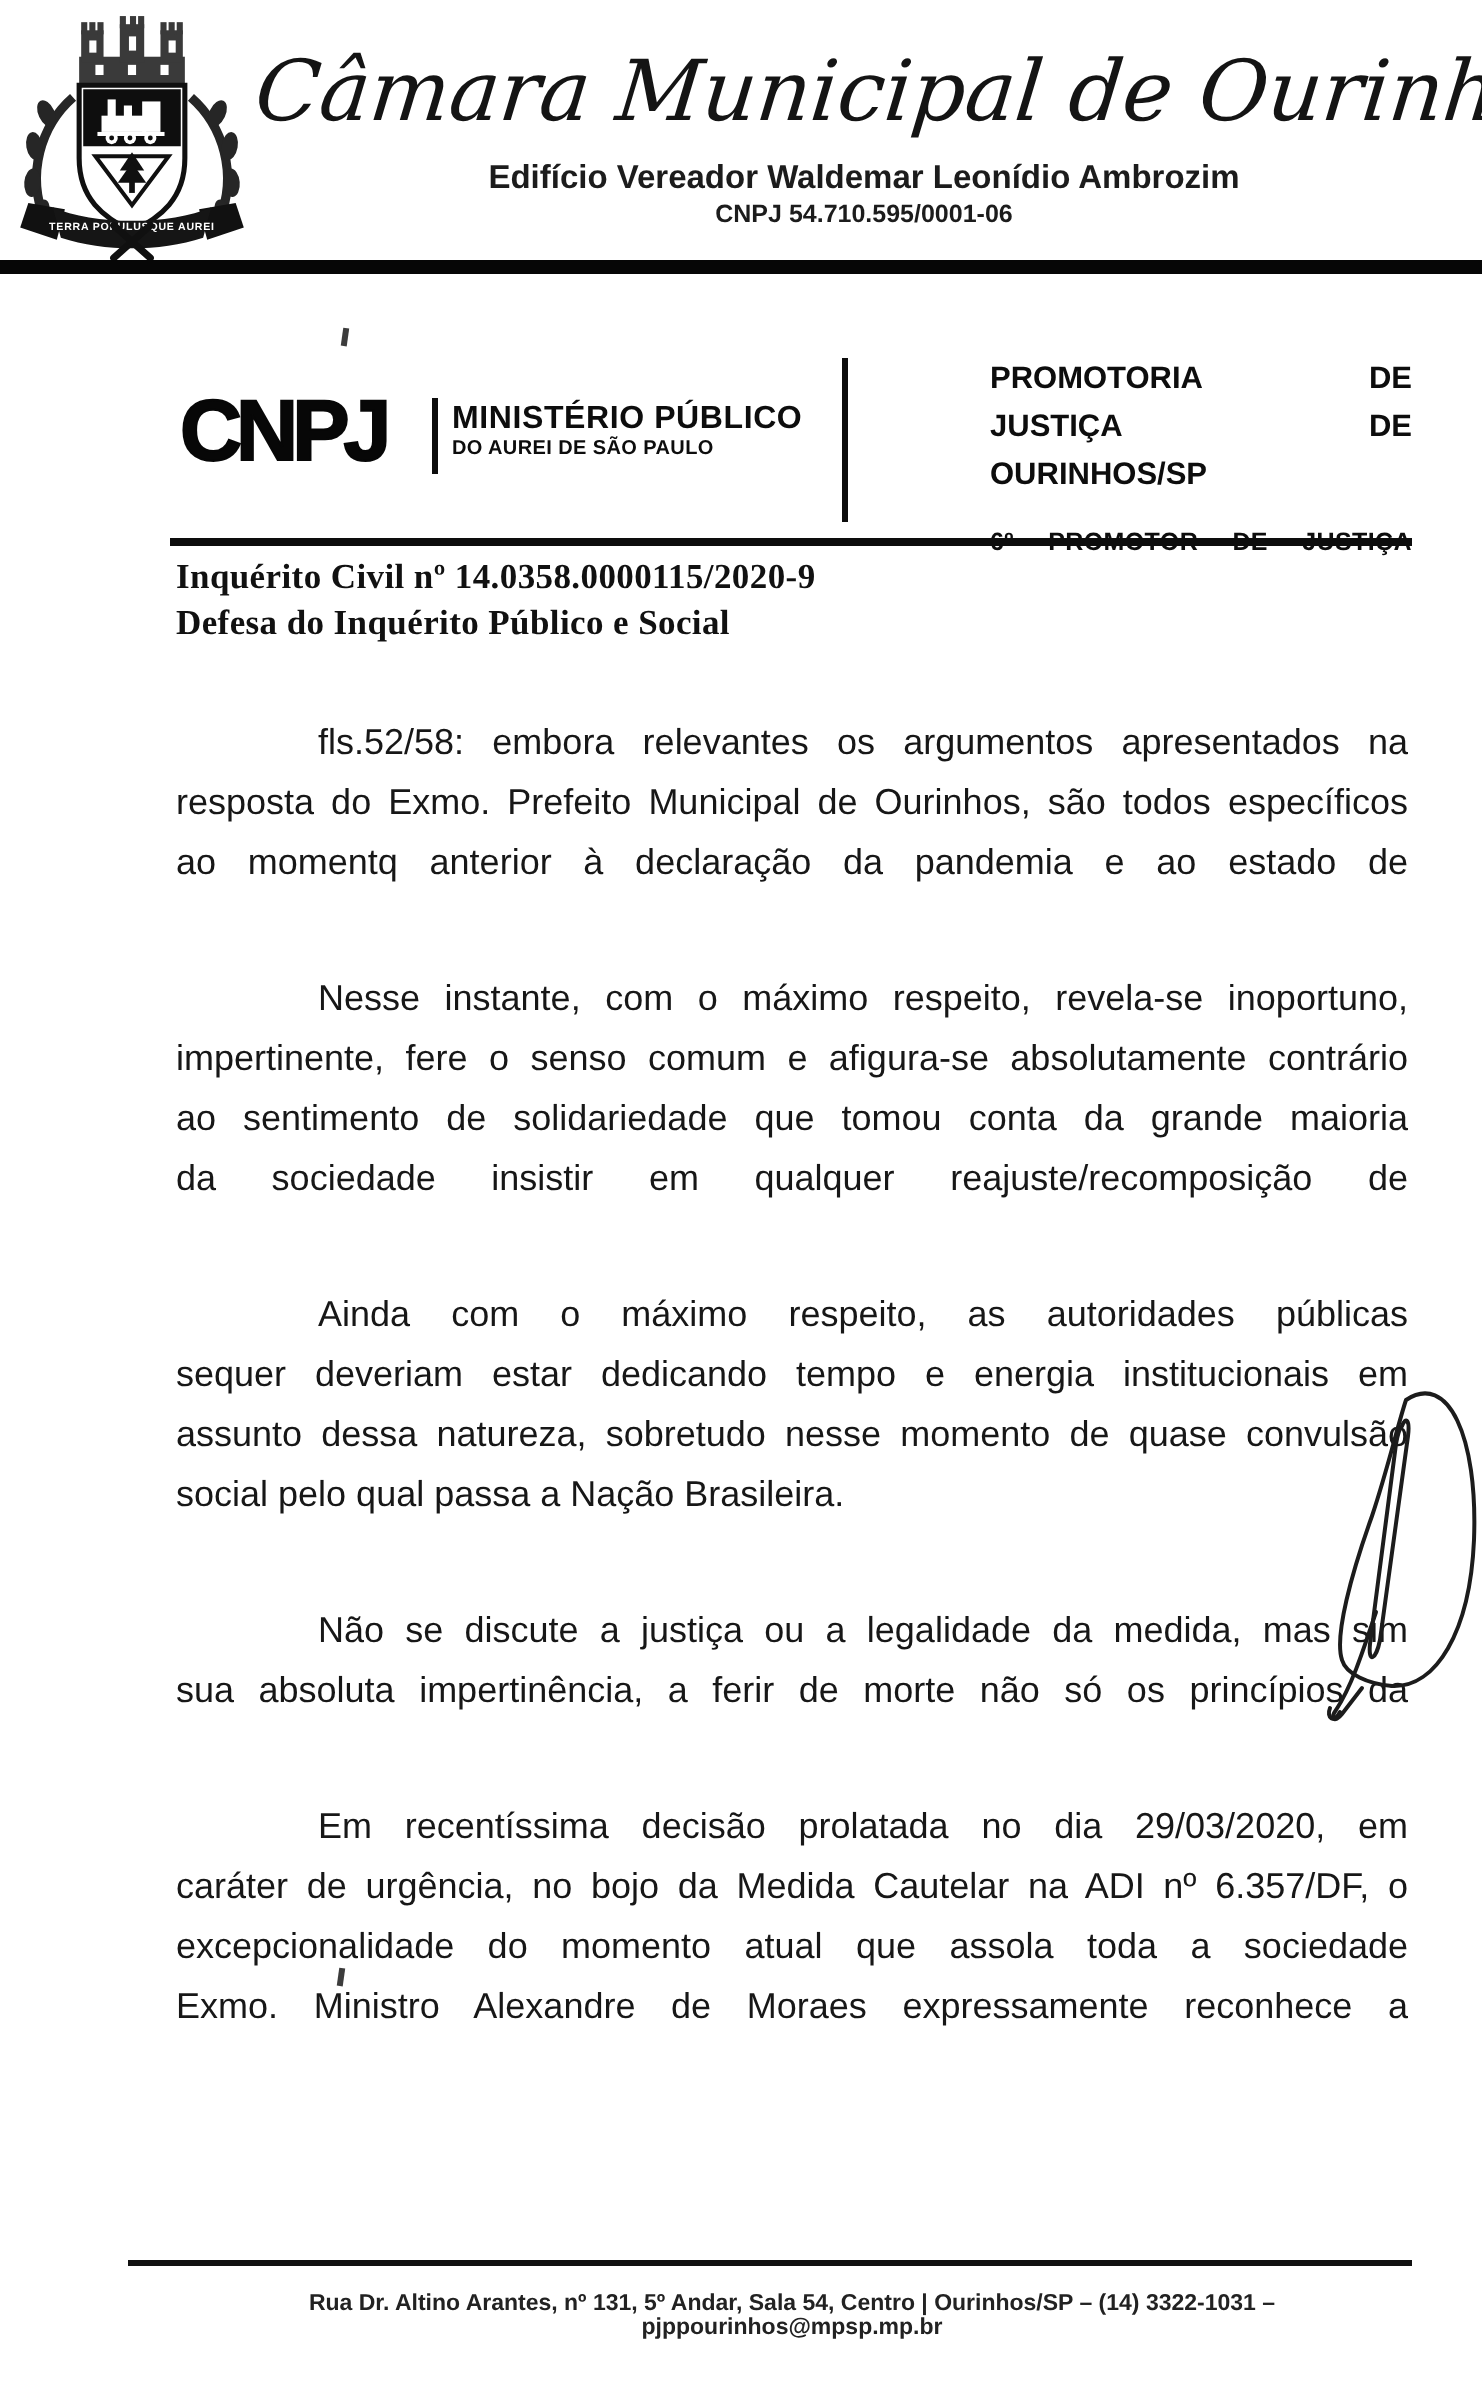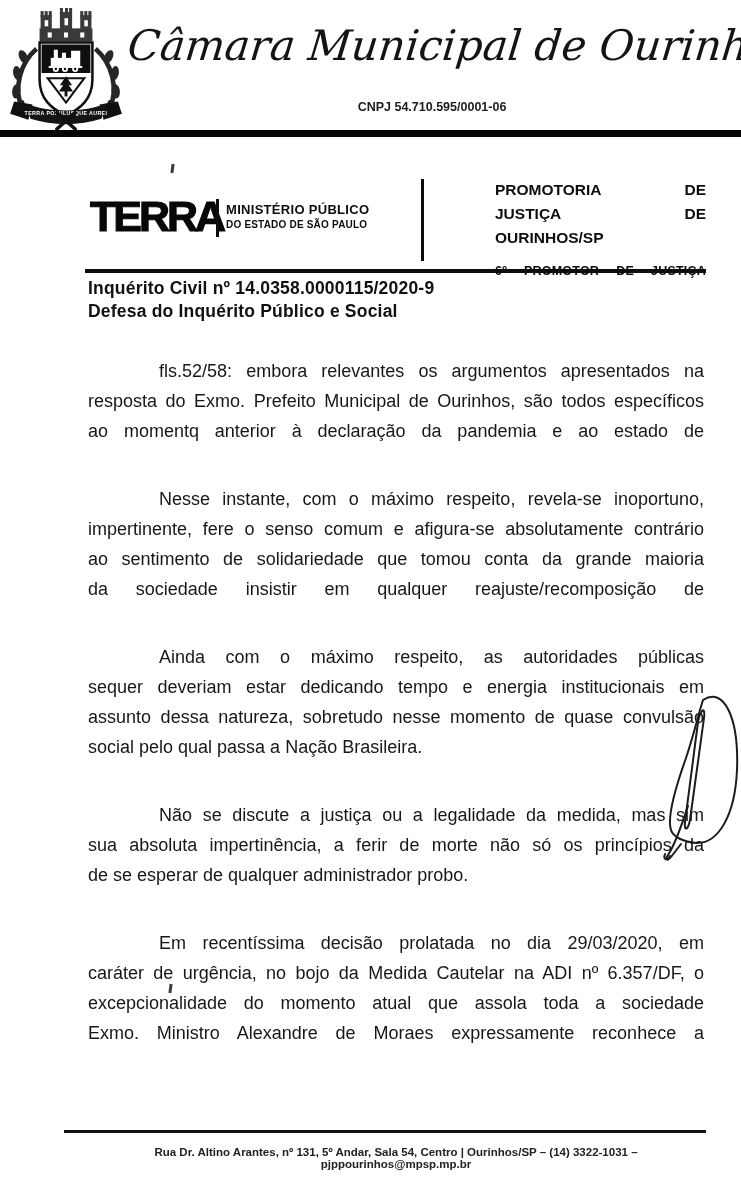"Edifício Vereador Waldemar Leonídio" div.building-line { html: none -> <div>Edifício Vereador Waldemar Leonídio Ambrozim</div> }
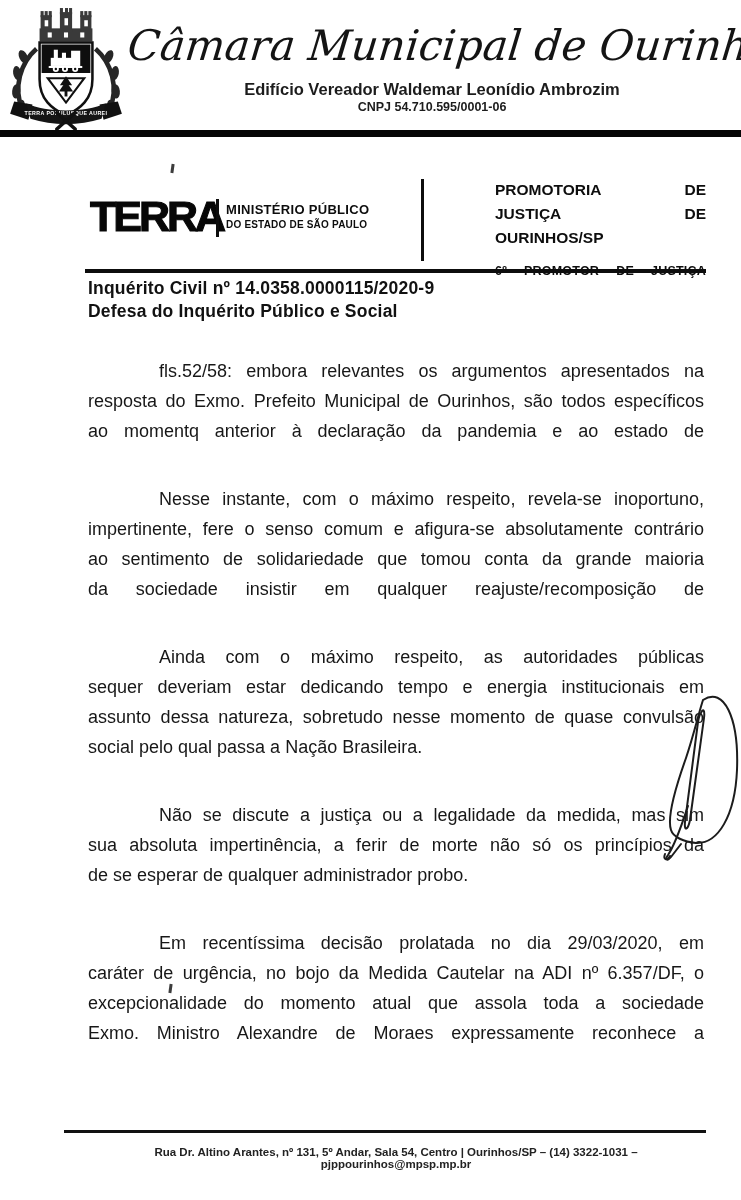"TERRA" div.mpsp-acronym { text: TERRA -> CNPJ }
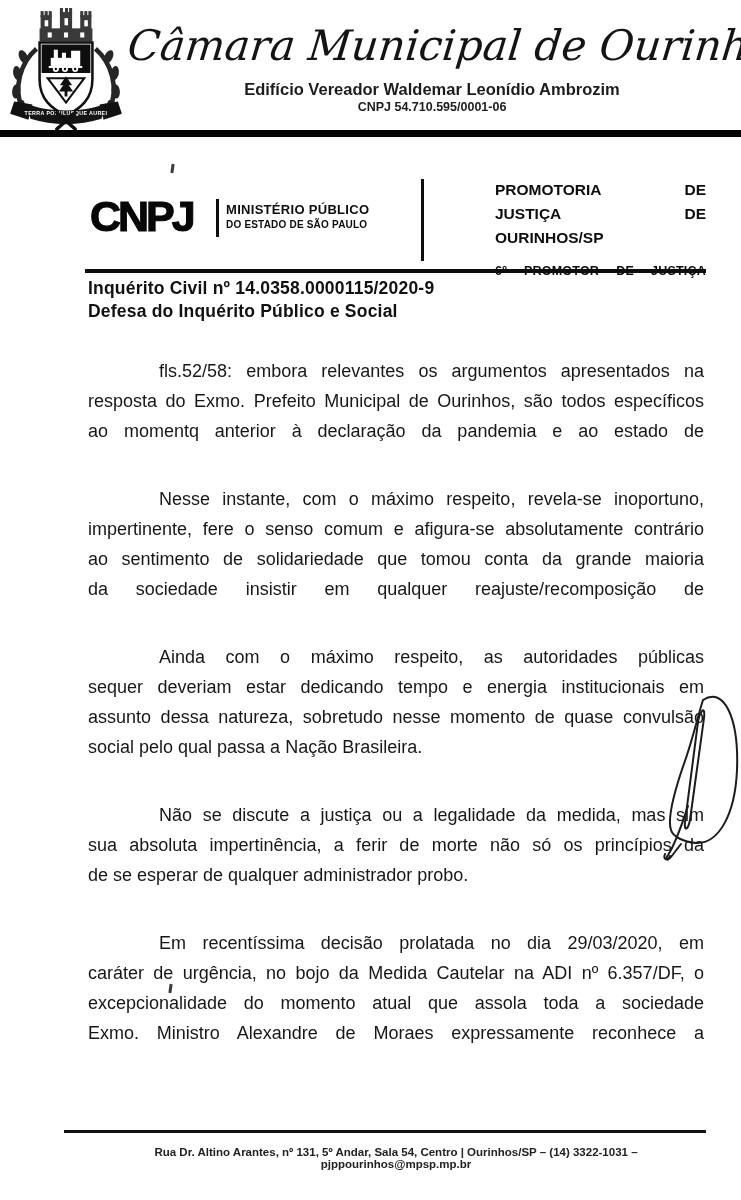"MINISTÉRIO PÚBLICO" .mpsp-name .l1 { font-size: 13px -> 16px }
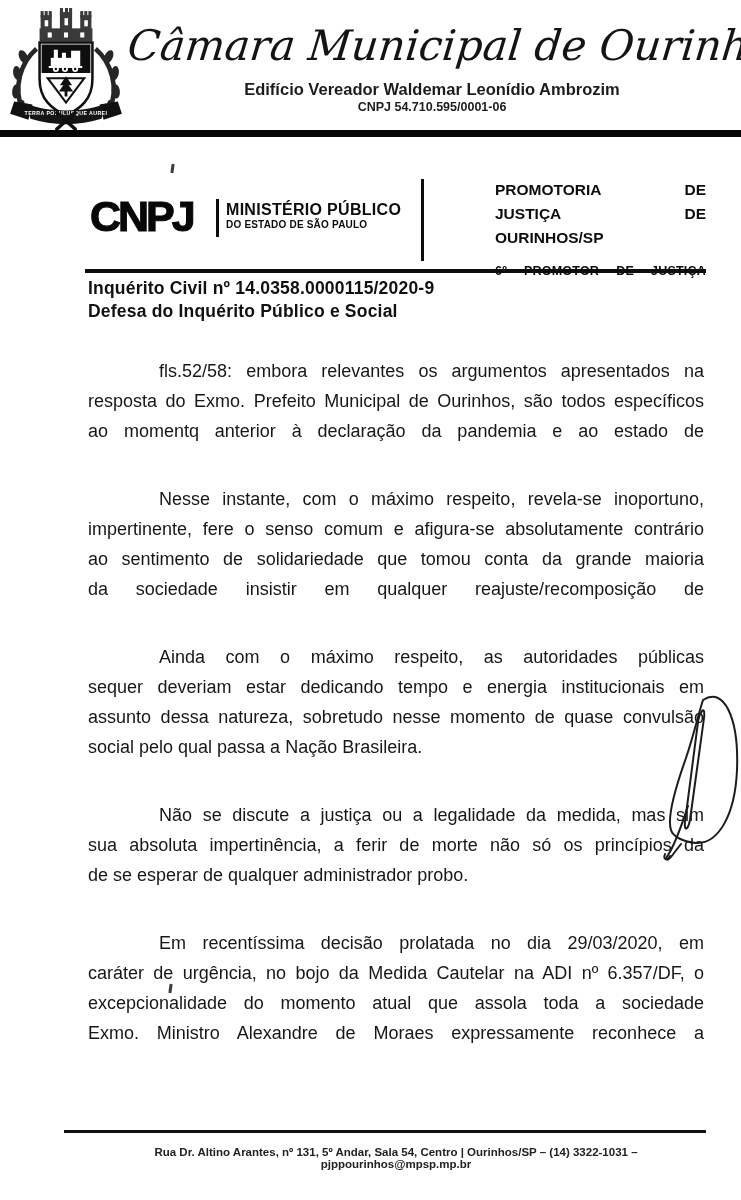"DO ESTADO DE SÃO PAULO" div.l2 { text: ESTADO -> AUREI }
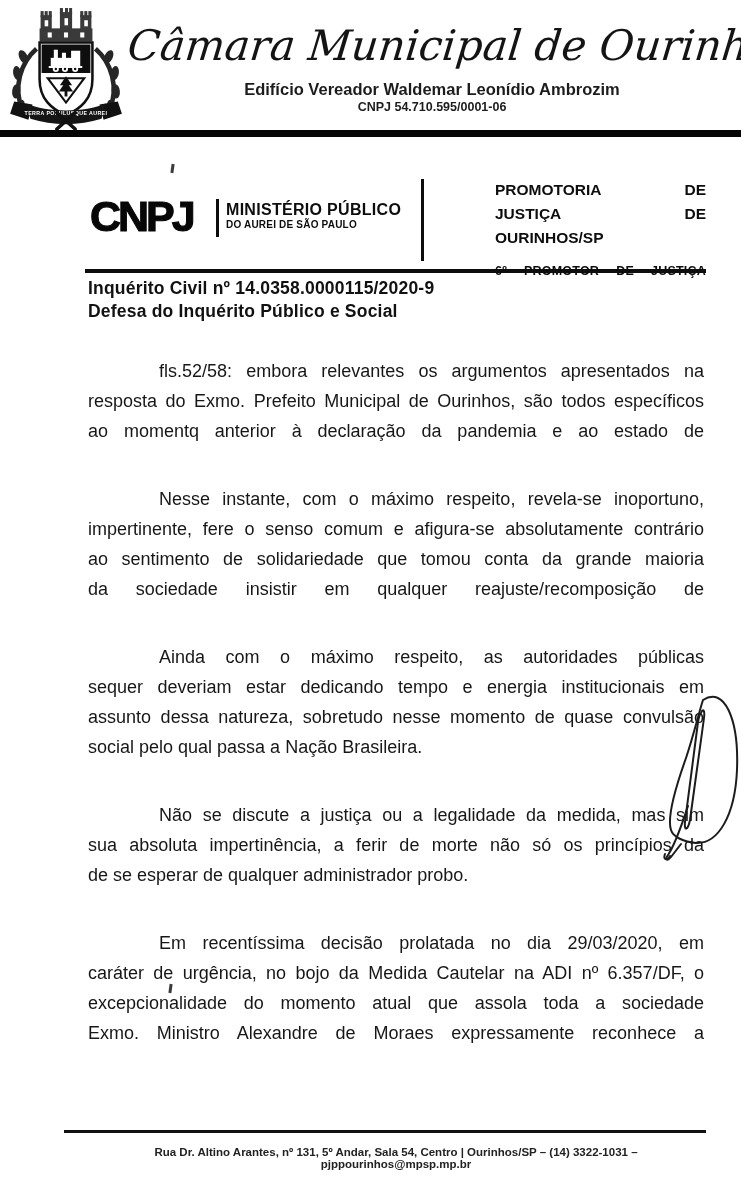"Inquérito Civil nº" .case-head { font-family: none -> Liberation Serif, serif }
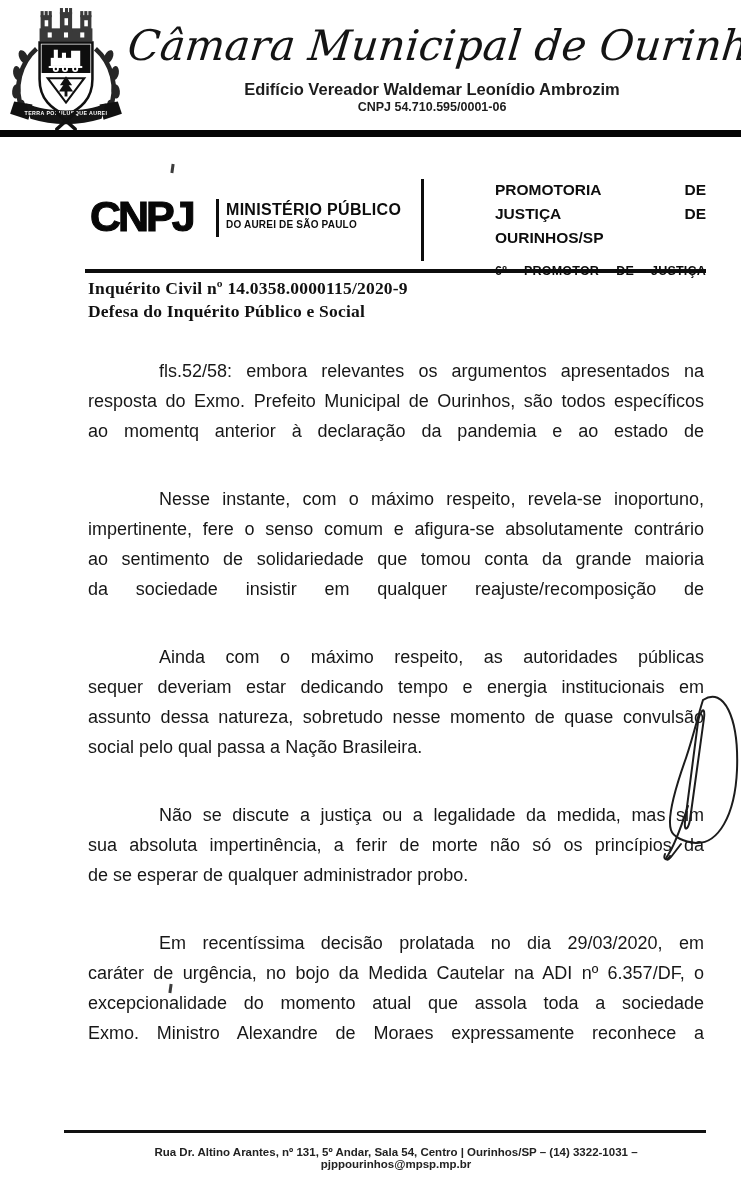"de se esperar de qualquer" div.bline { html: <div>de se esperar de qualquer administrador probo.</div> -> none }
